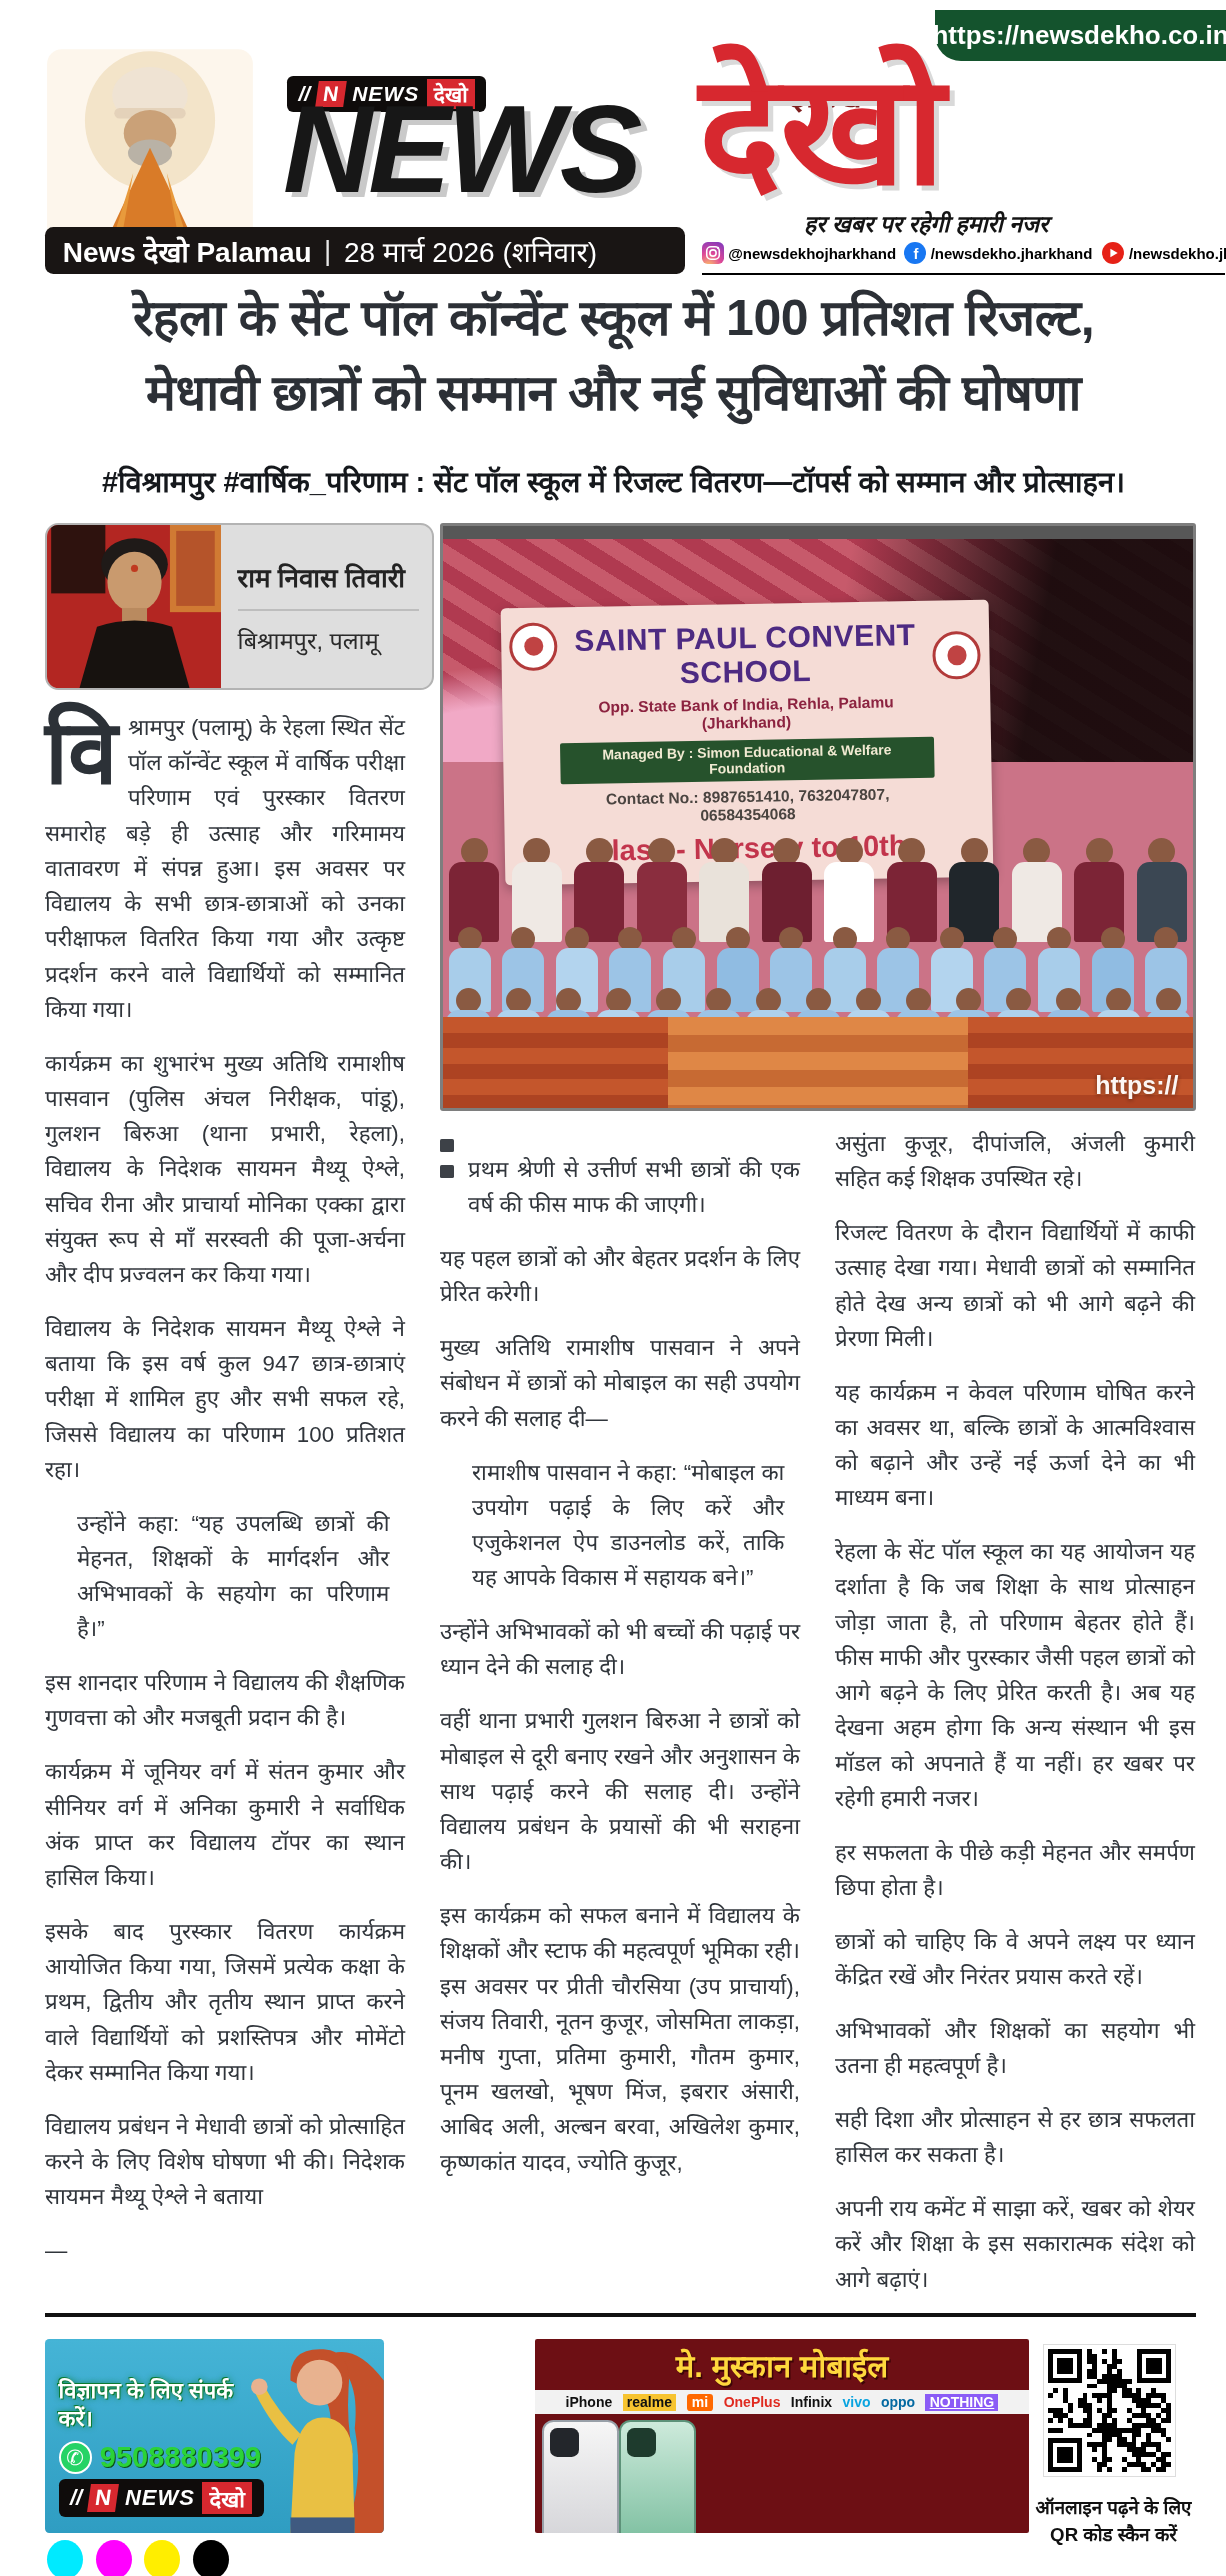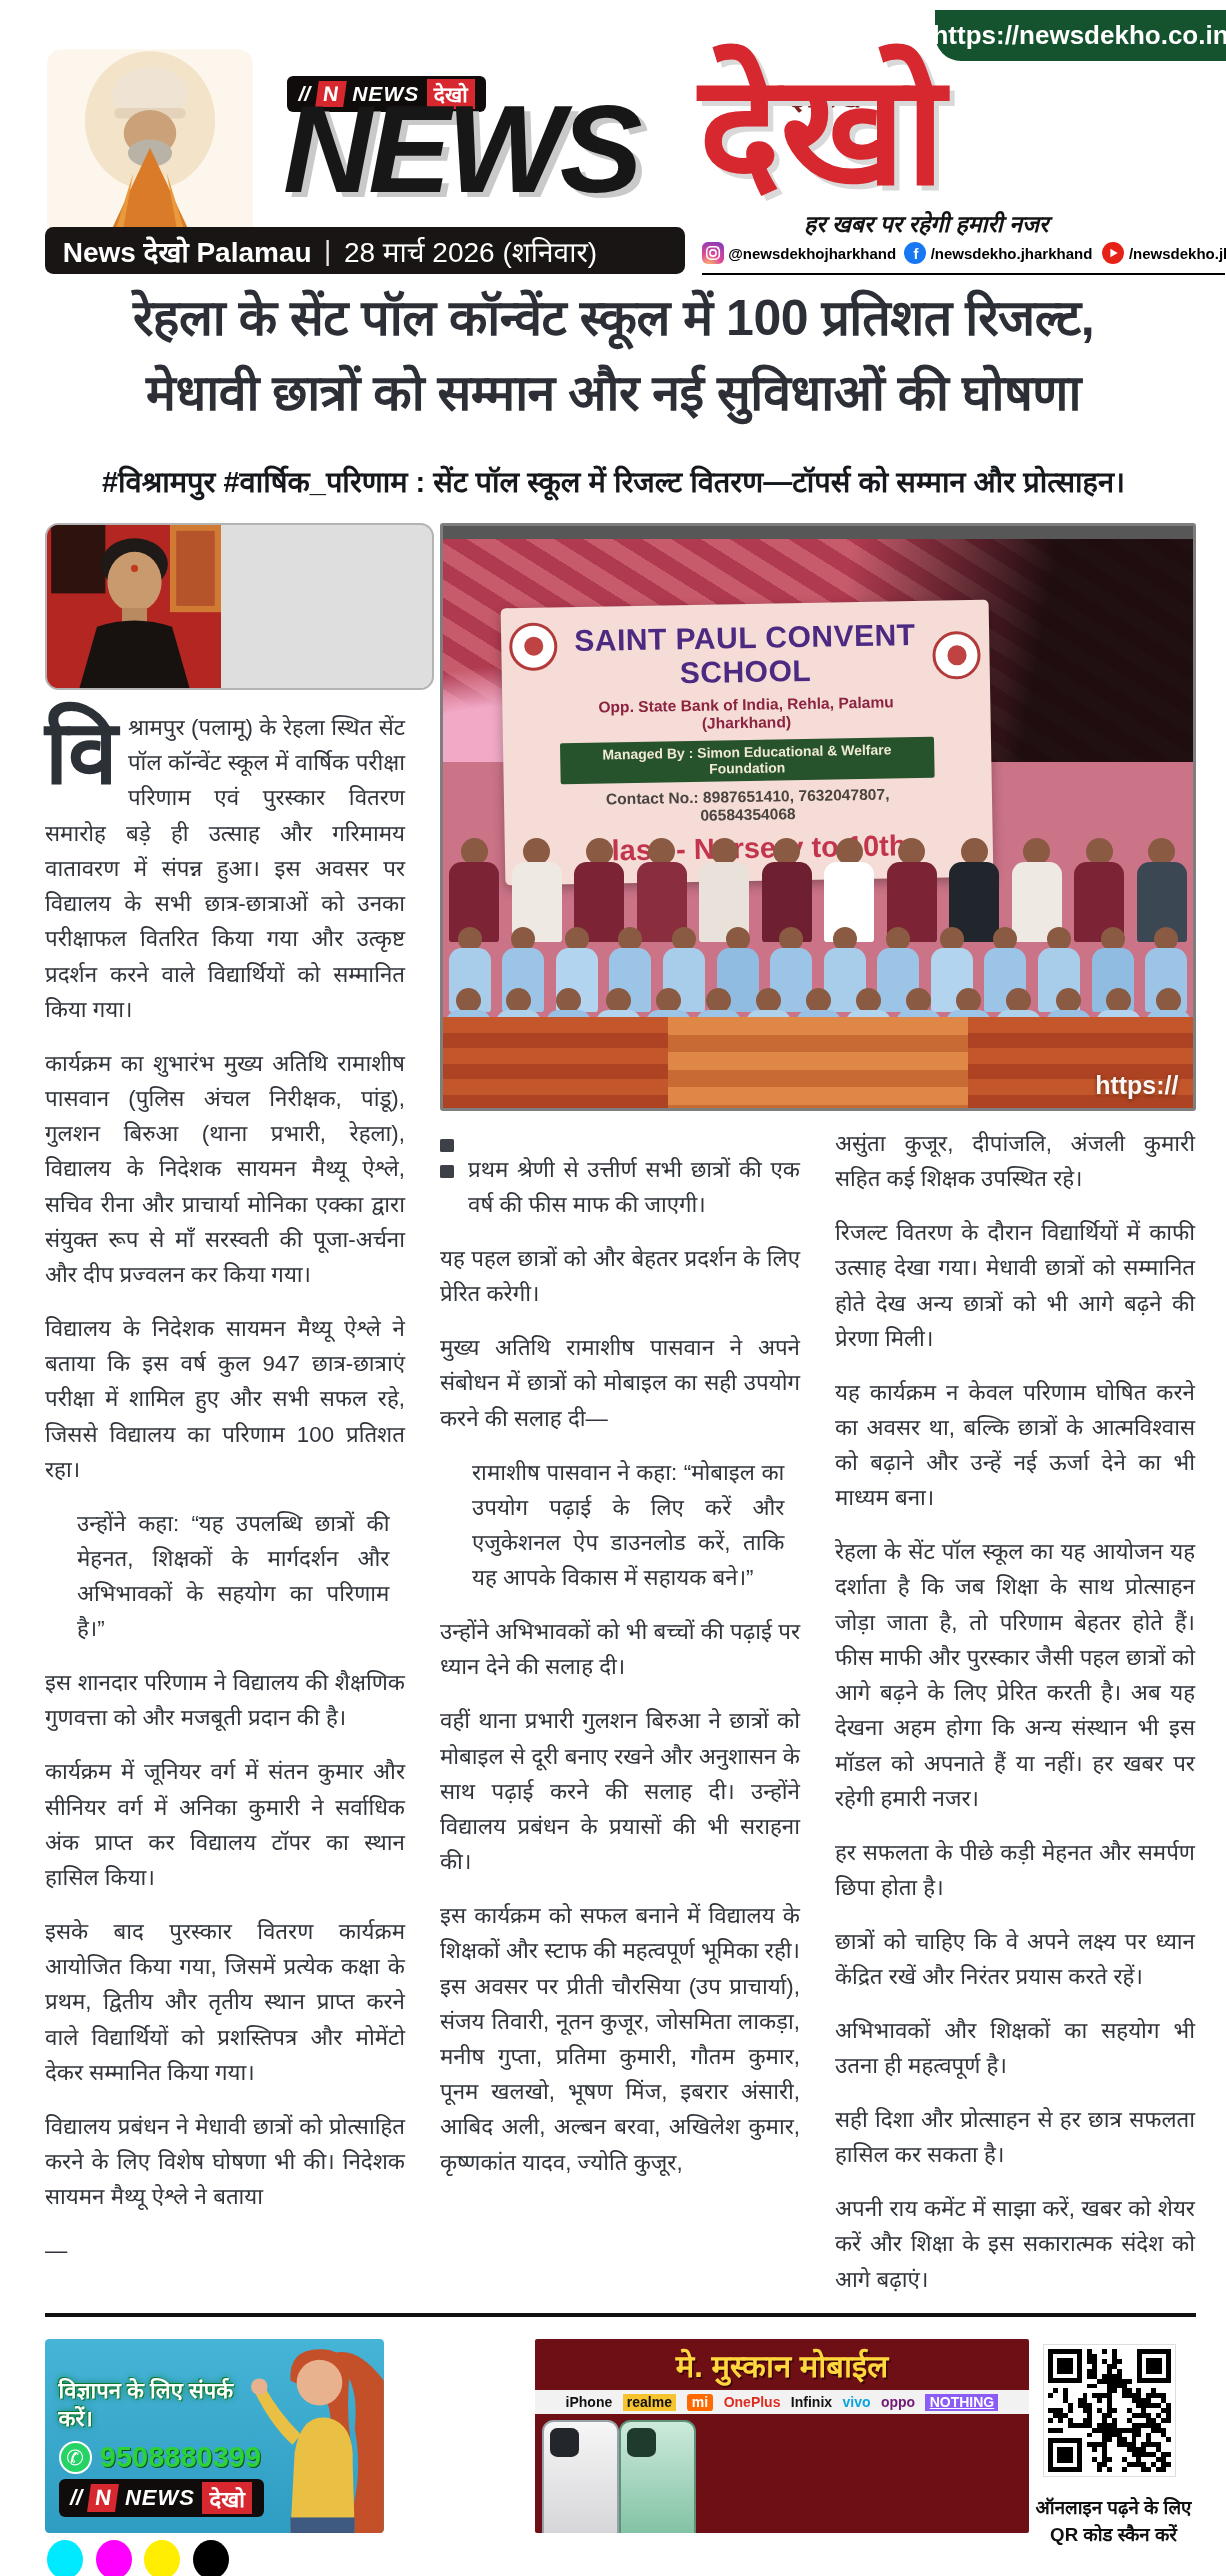"राम निवास तिवारी" div.reporter-info { html: none -> <div> <div>राम निवास तिवारी</div> <div></div> <div>बिश्रामपुर, पलामू</div> </div> }
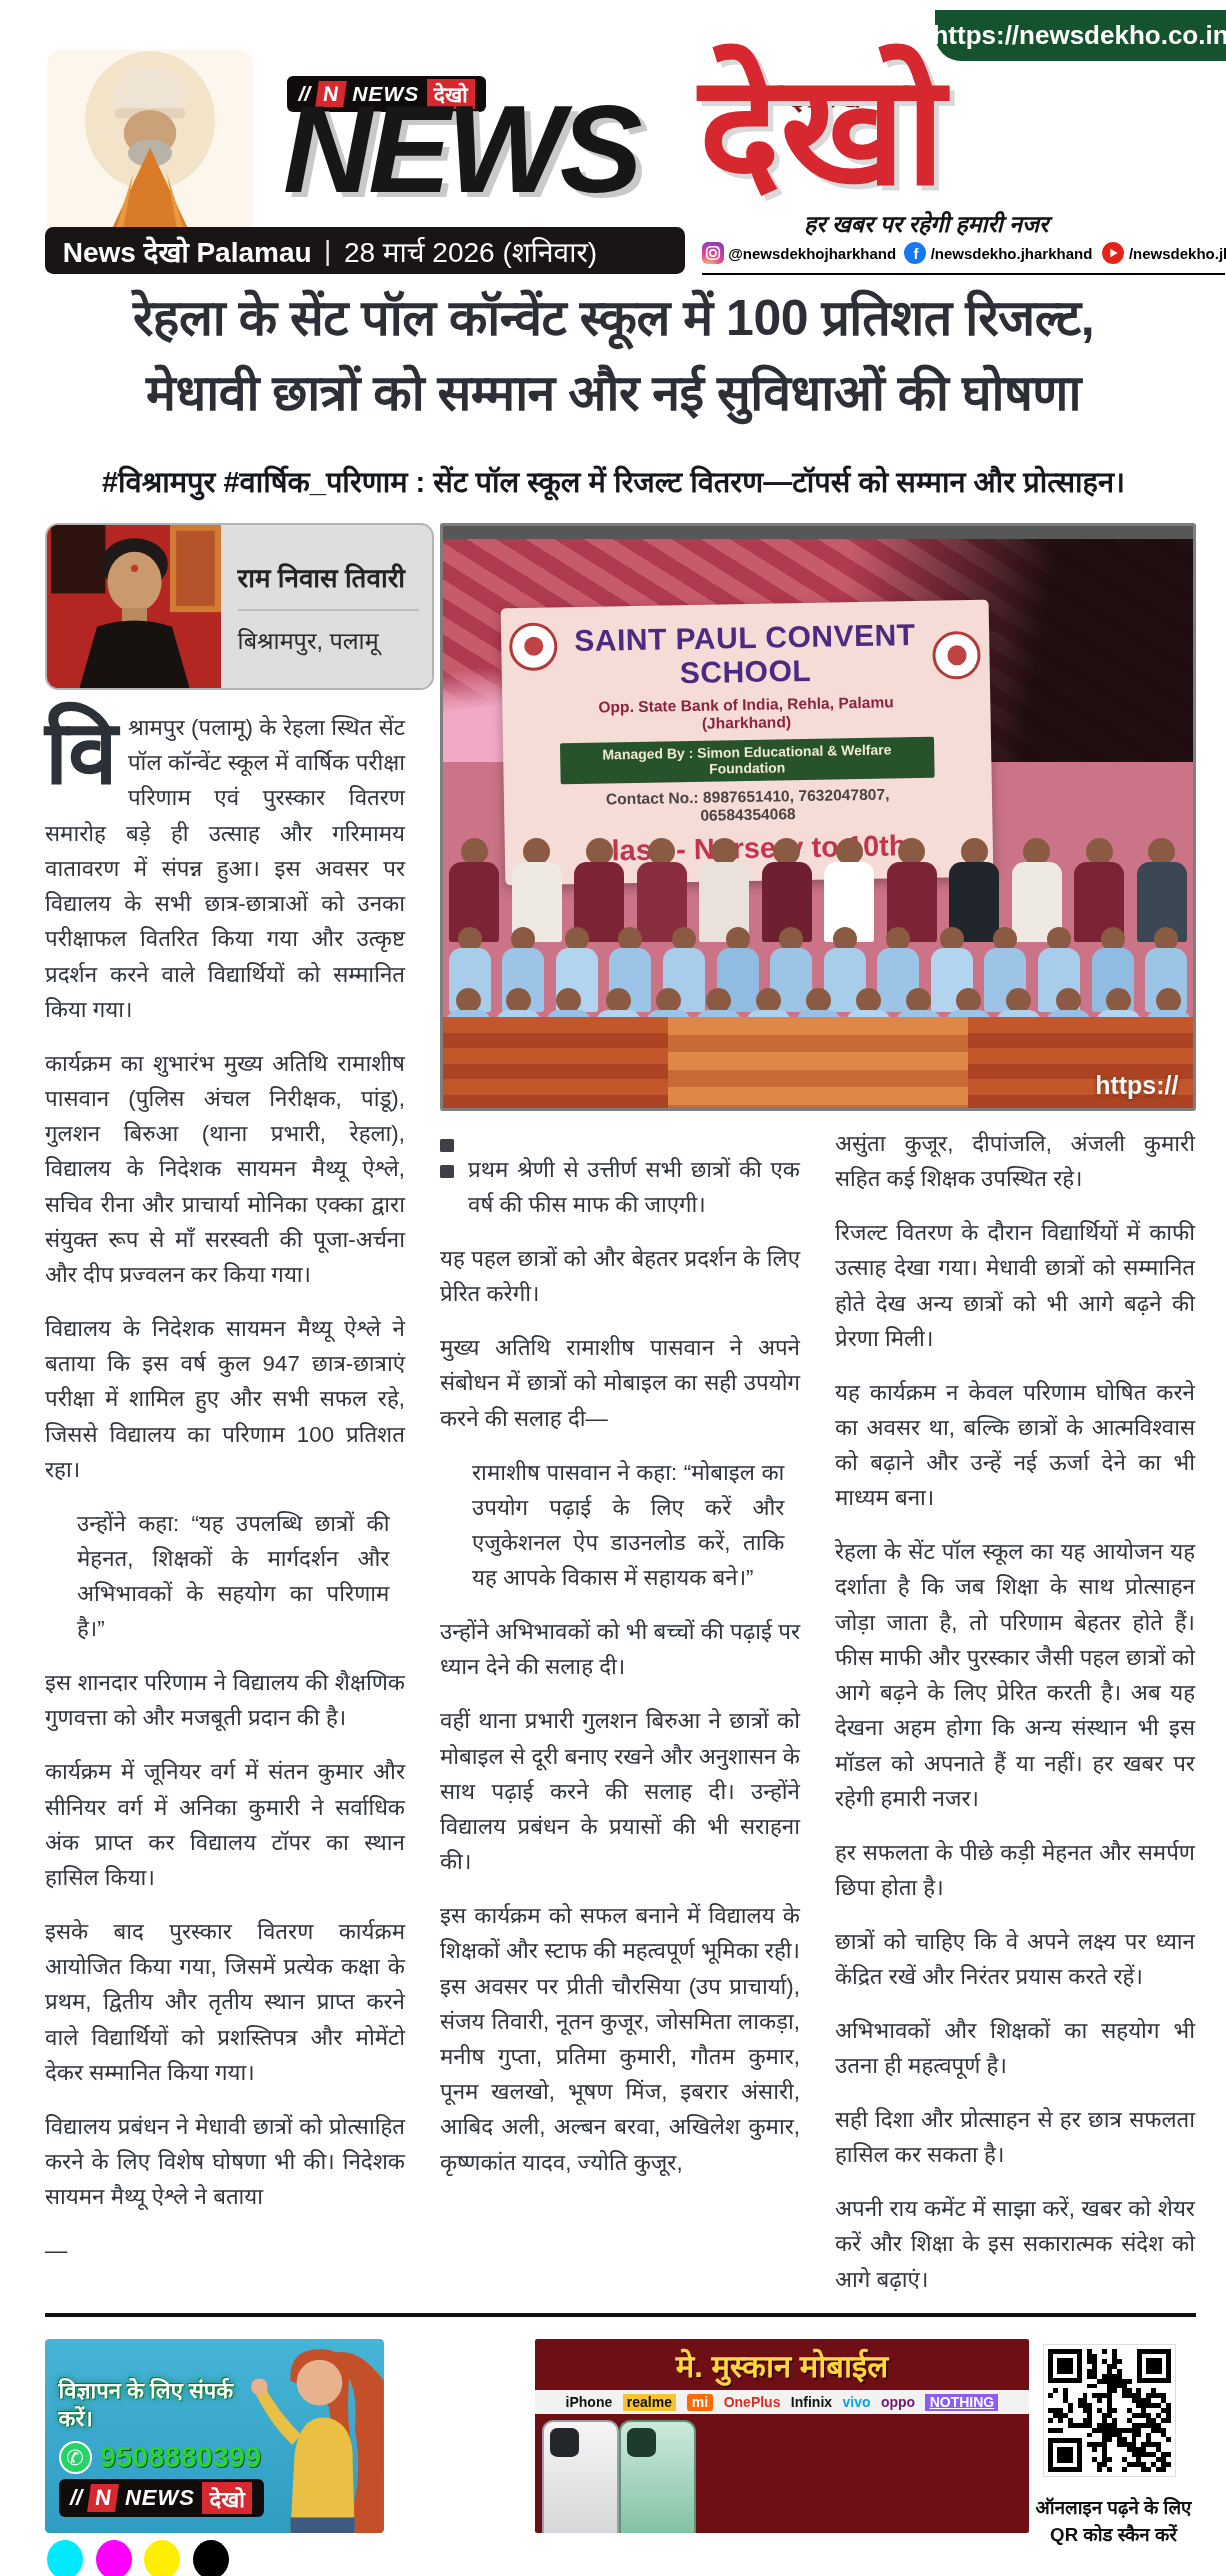"oppo" .b6 { color: #701a75 -> #0369a1 }
